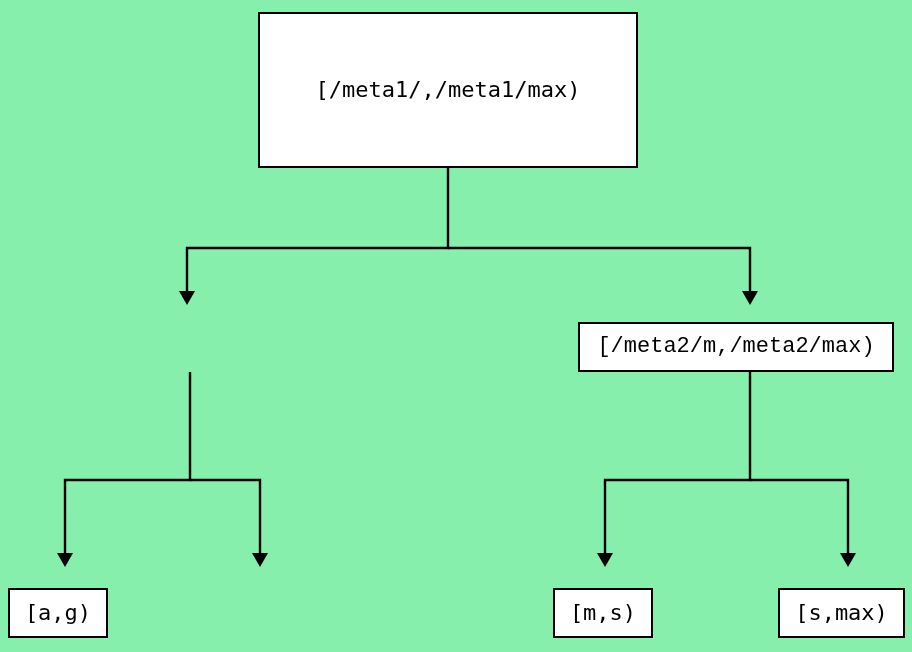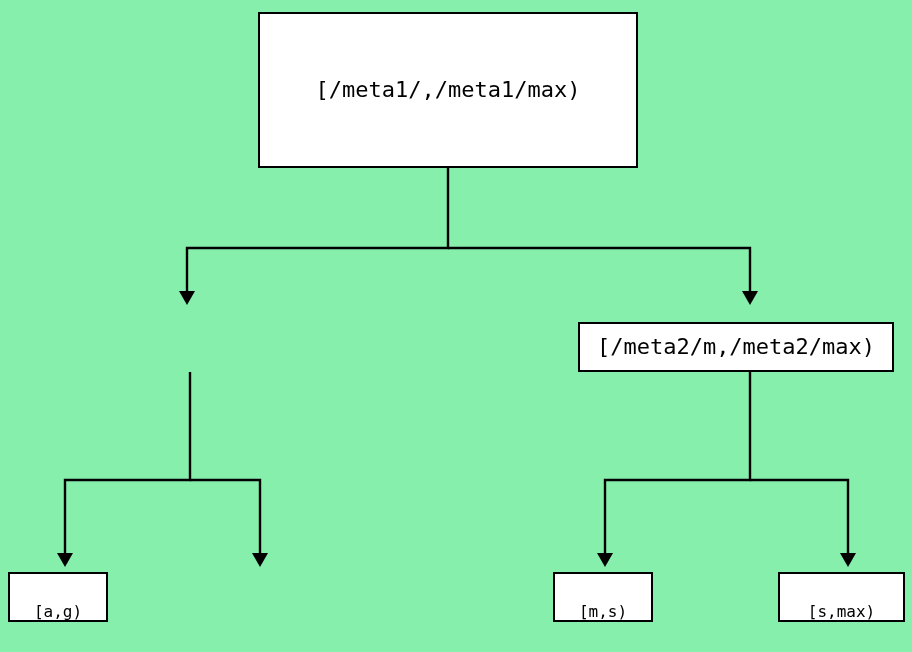"[/meta2/m,/meta2/max)" .node-mid-r { font-family: none -> Liberation Mono, monospace }
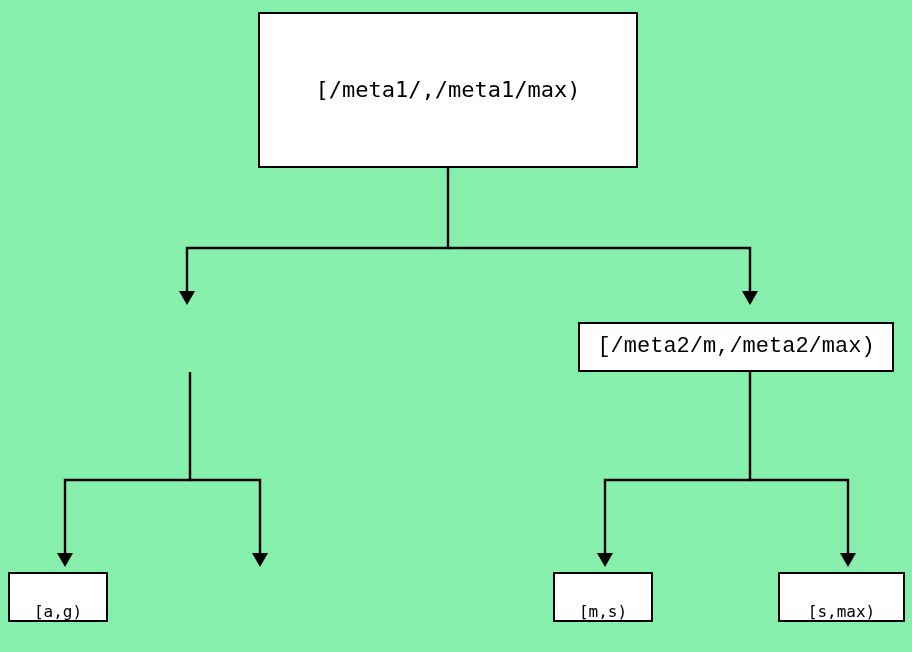"[a,g)" .node-leaf { align-items: flex-end -> none; font-size: 16px -> 22px; top: 572px -> 588px }
